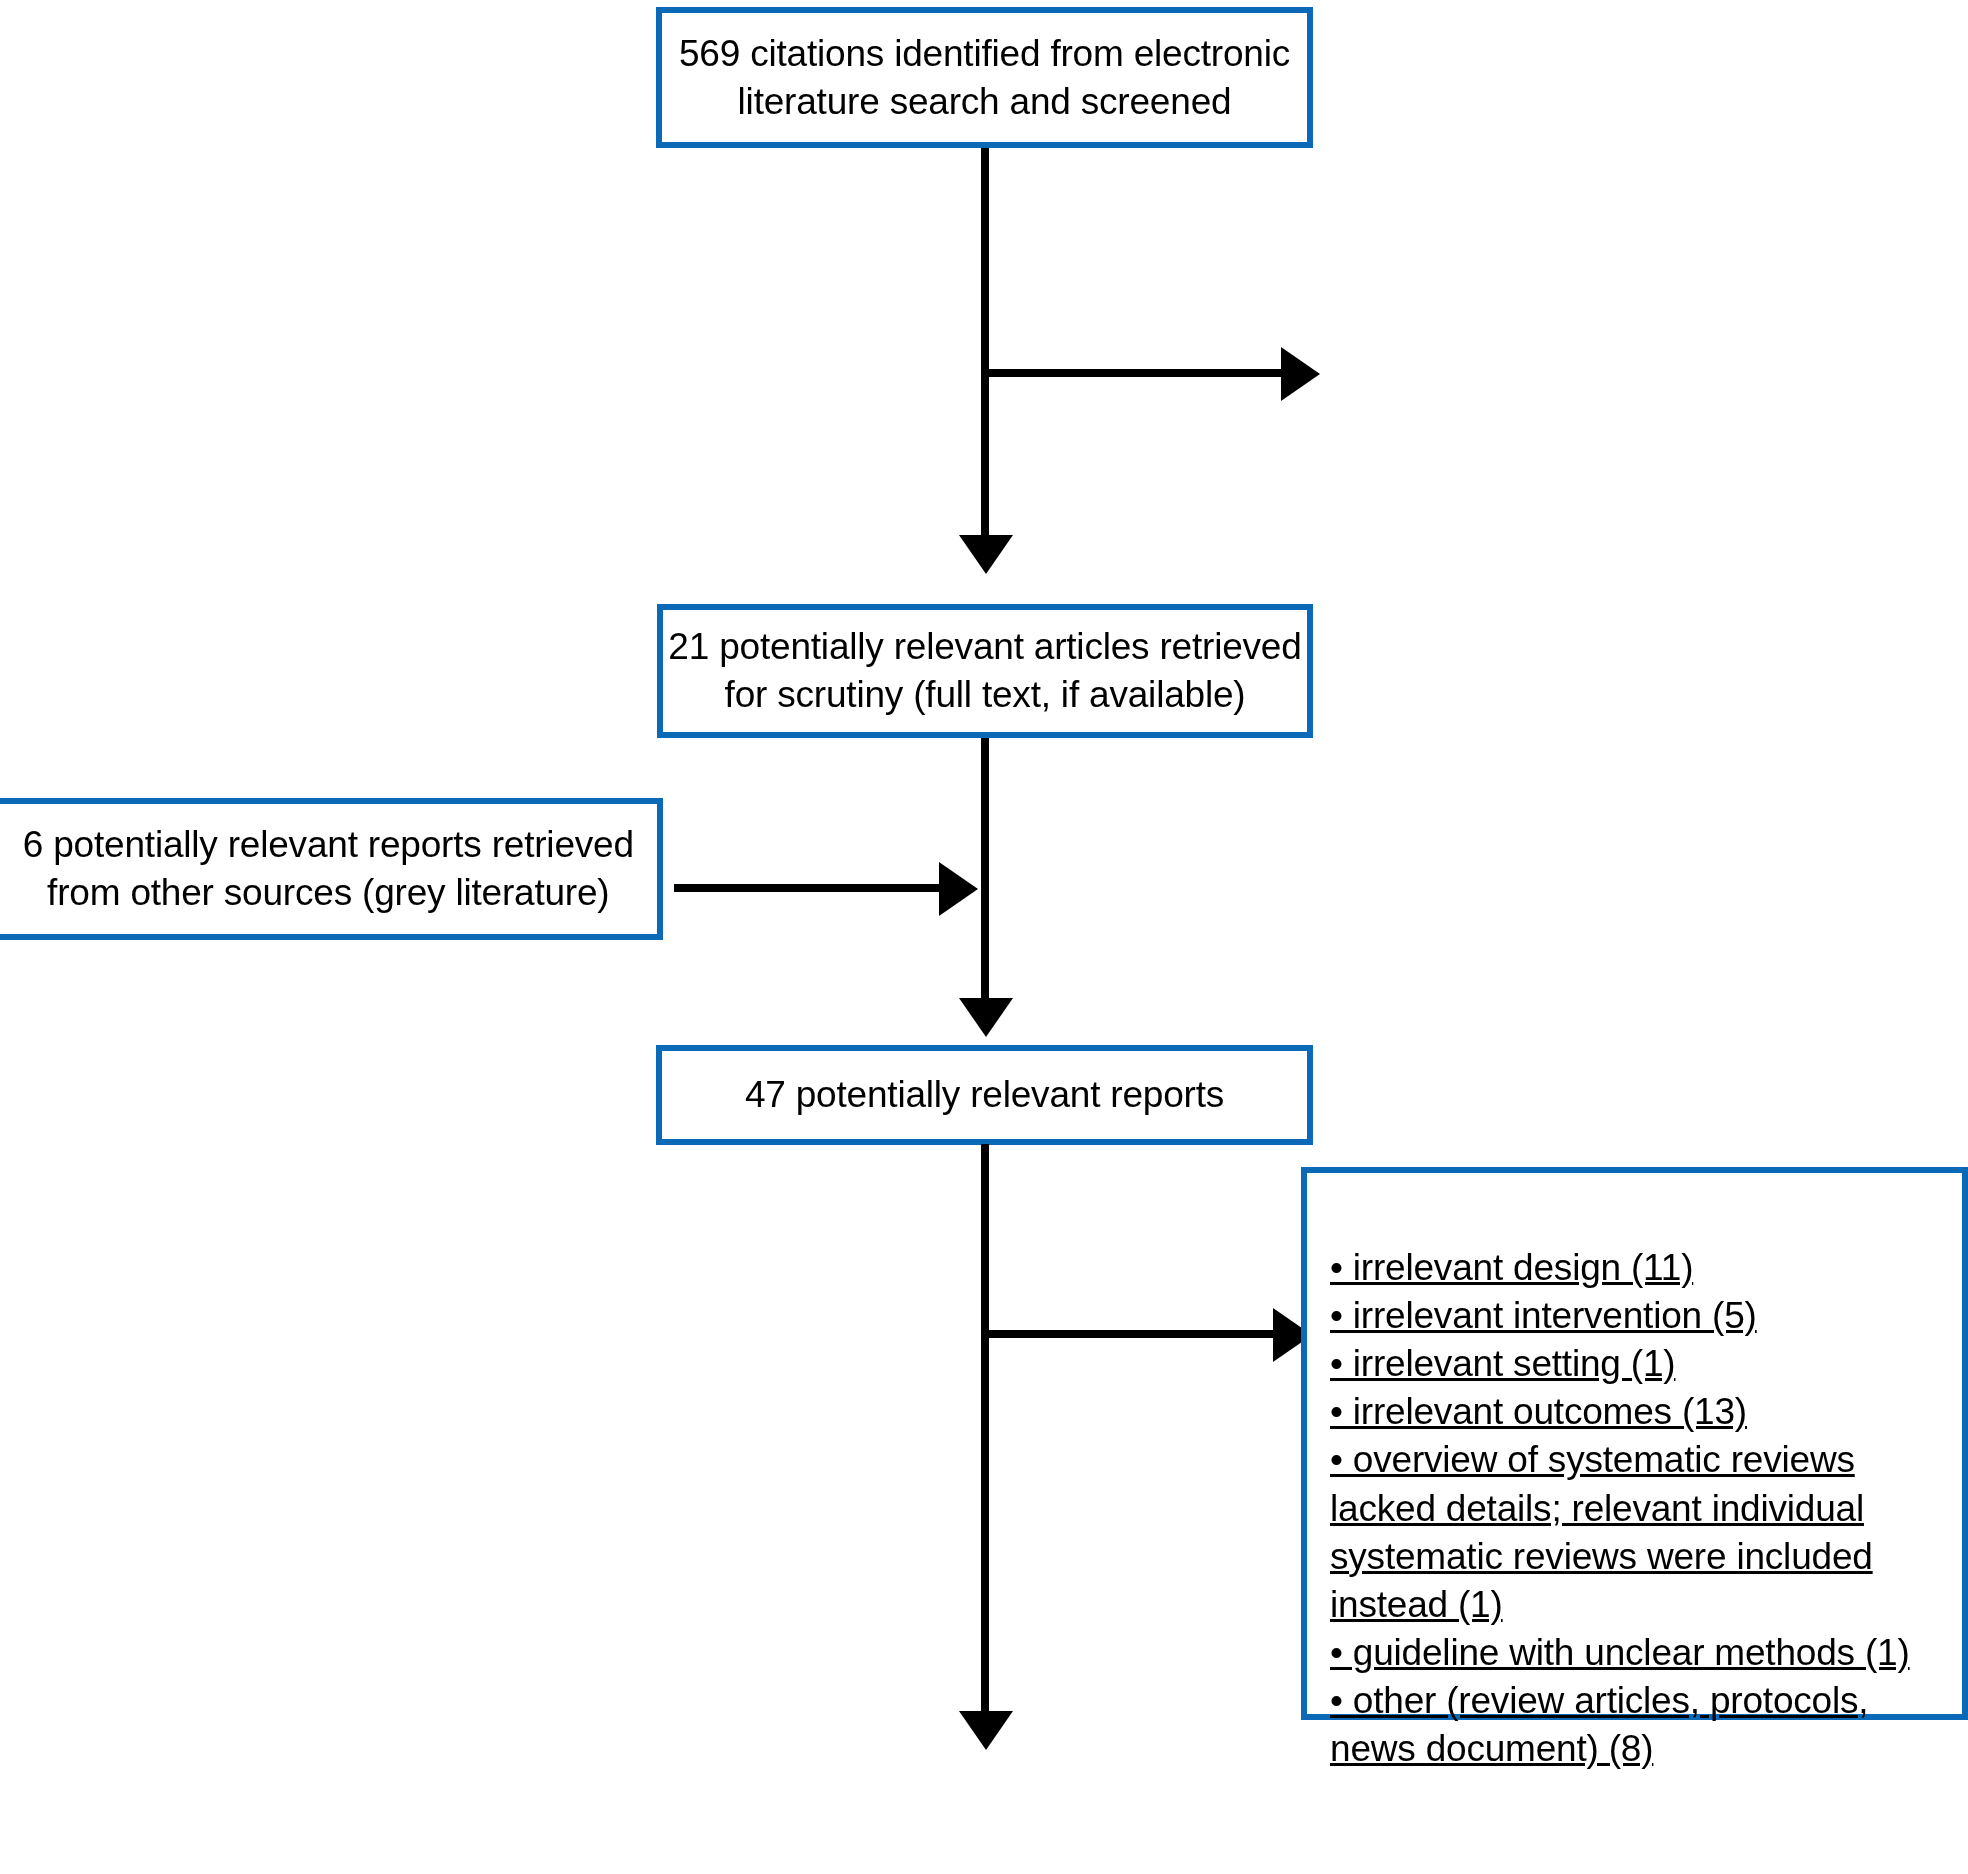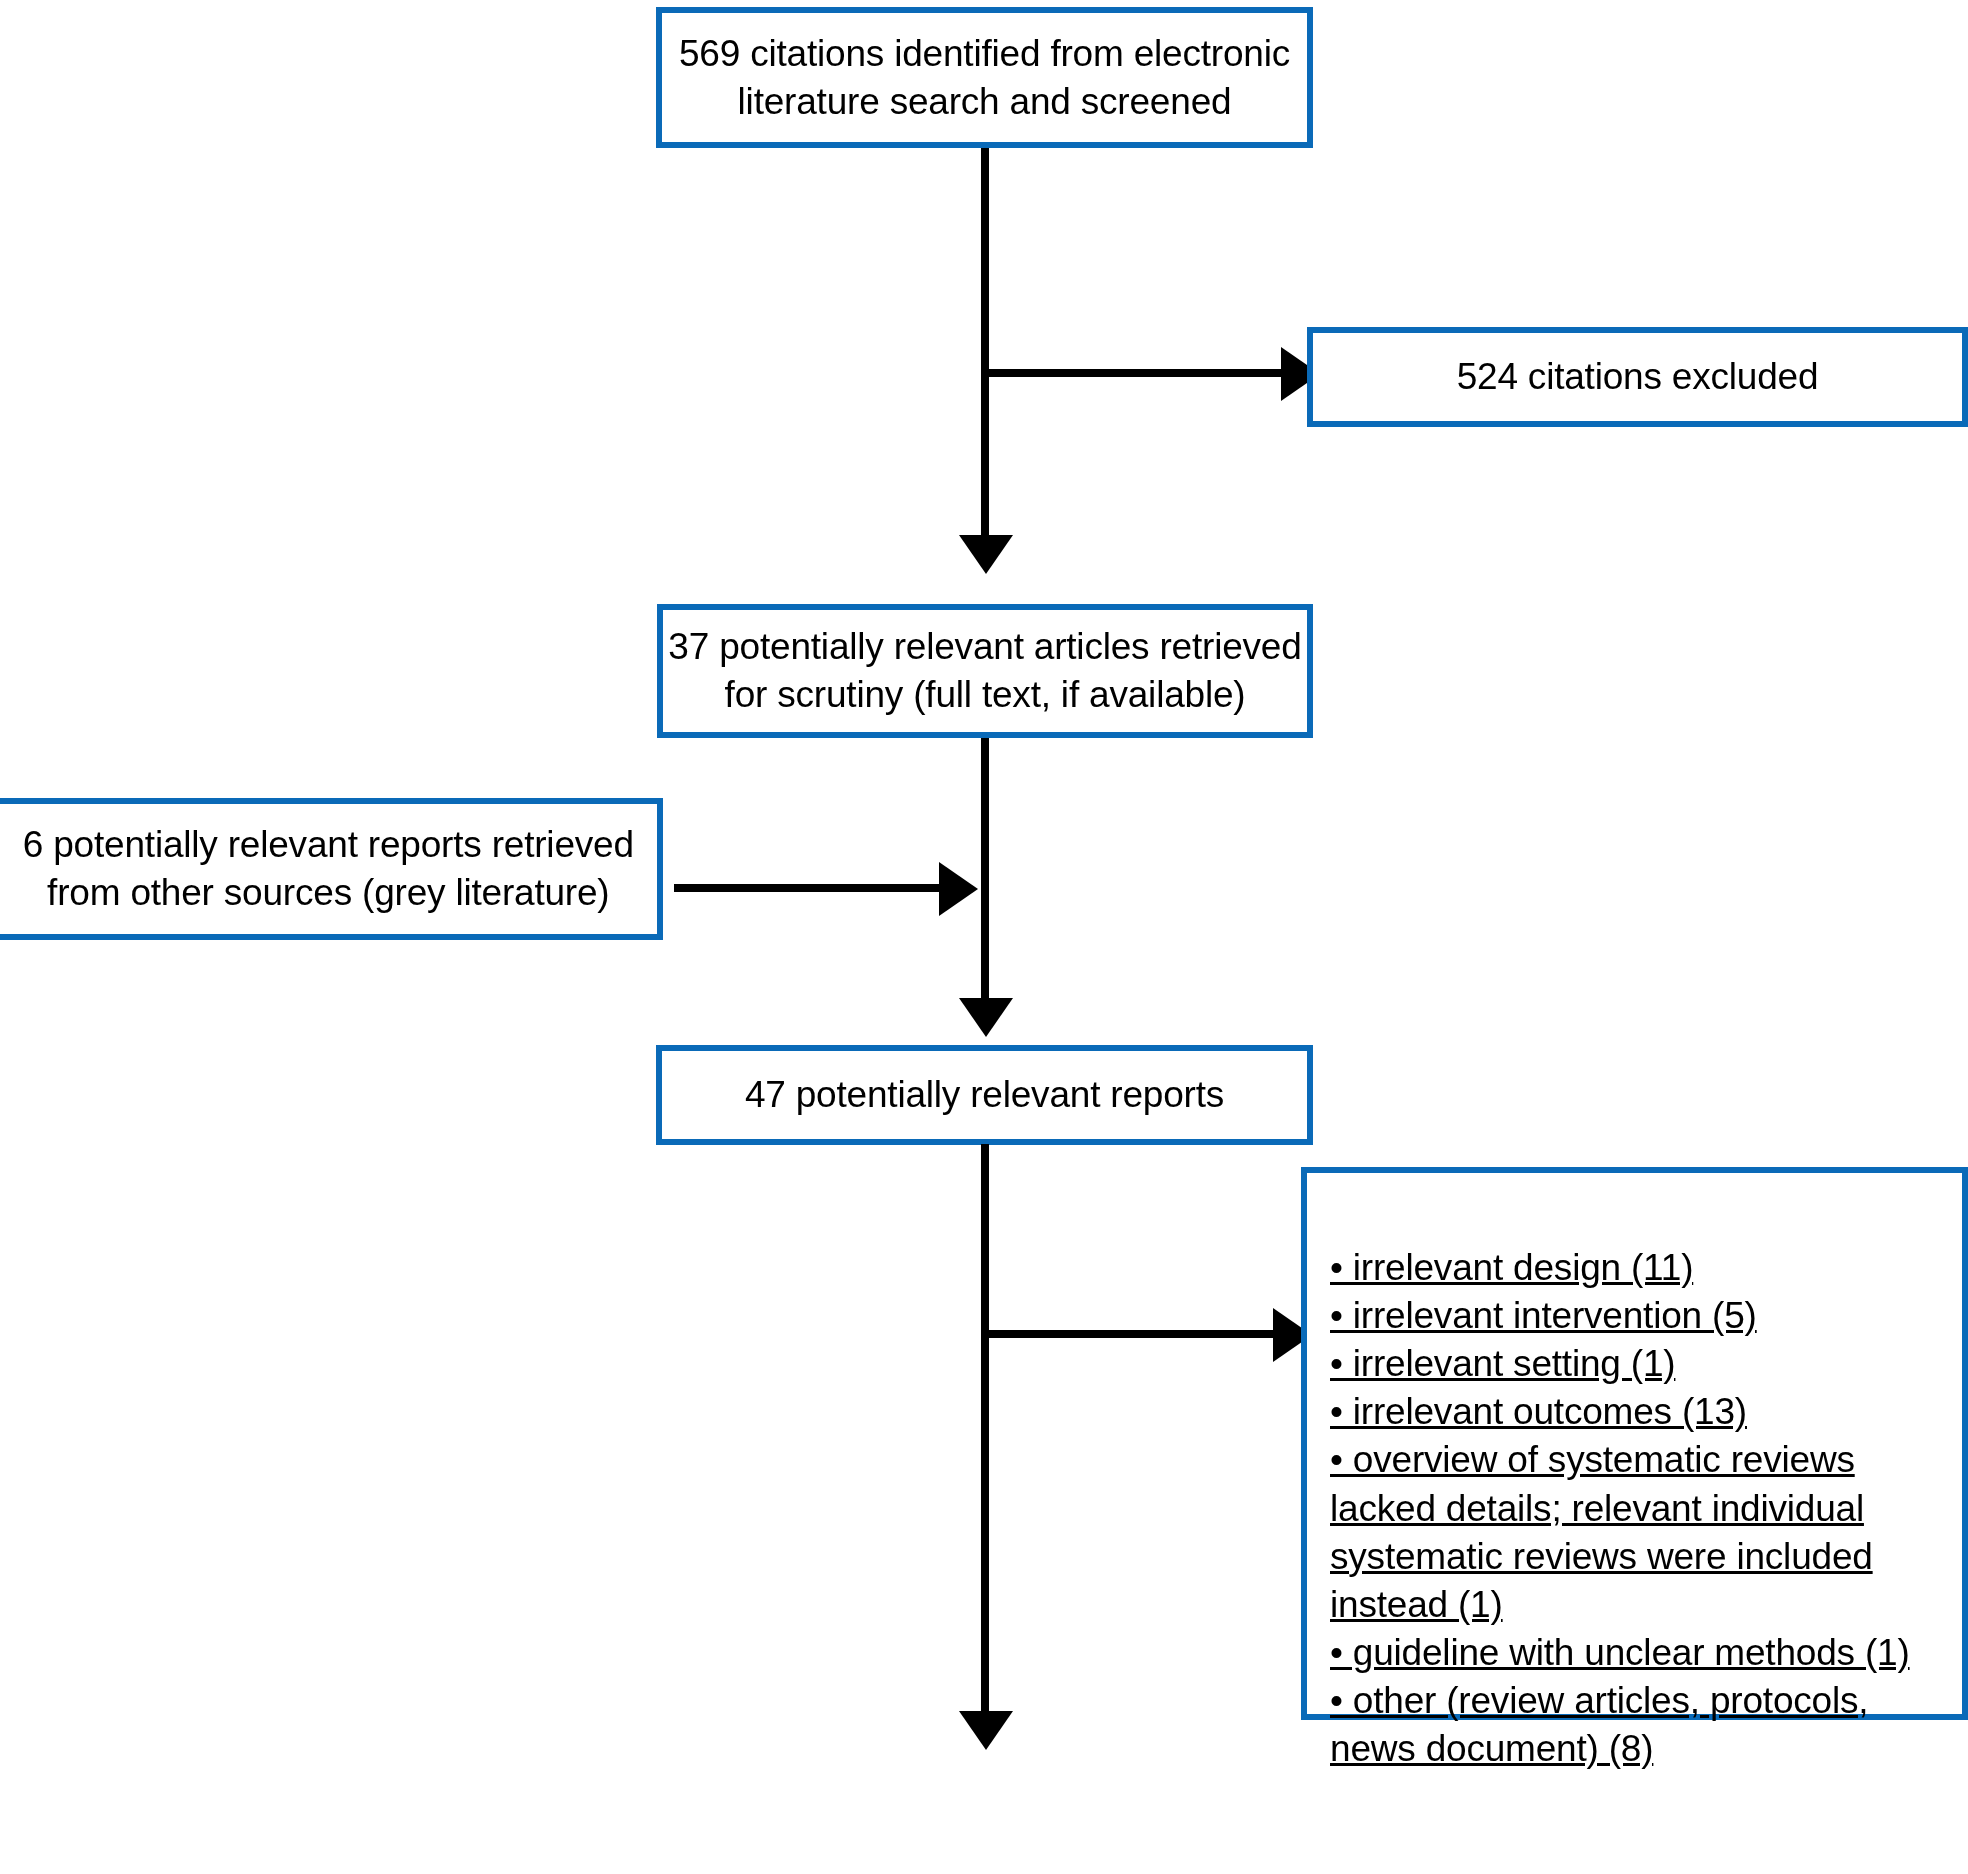"524 citations excluded" div.node { html: <div> <span>524 citations excluded</span> </div> -> none }
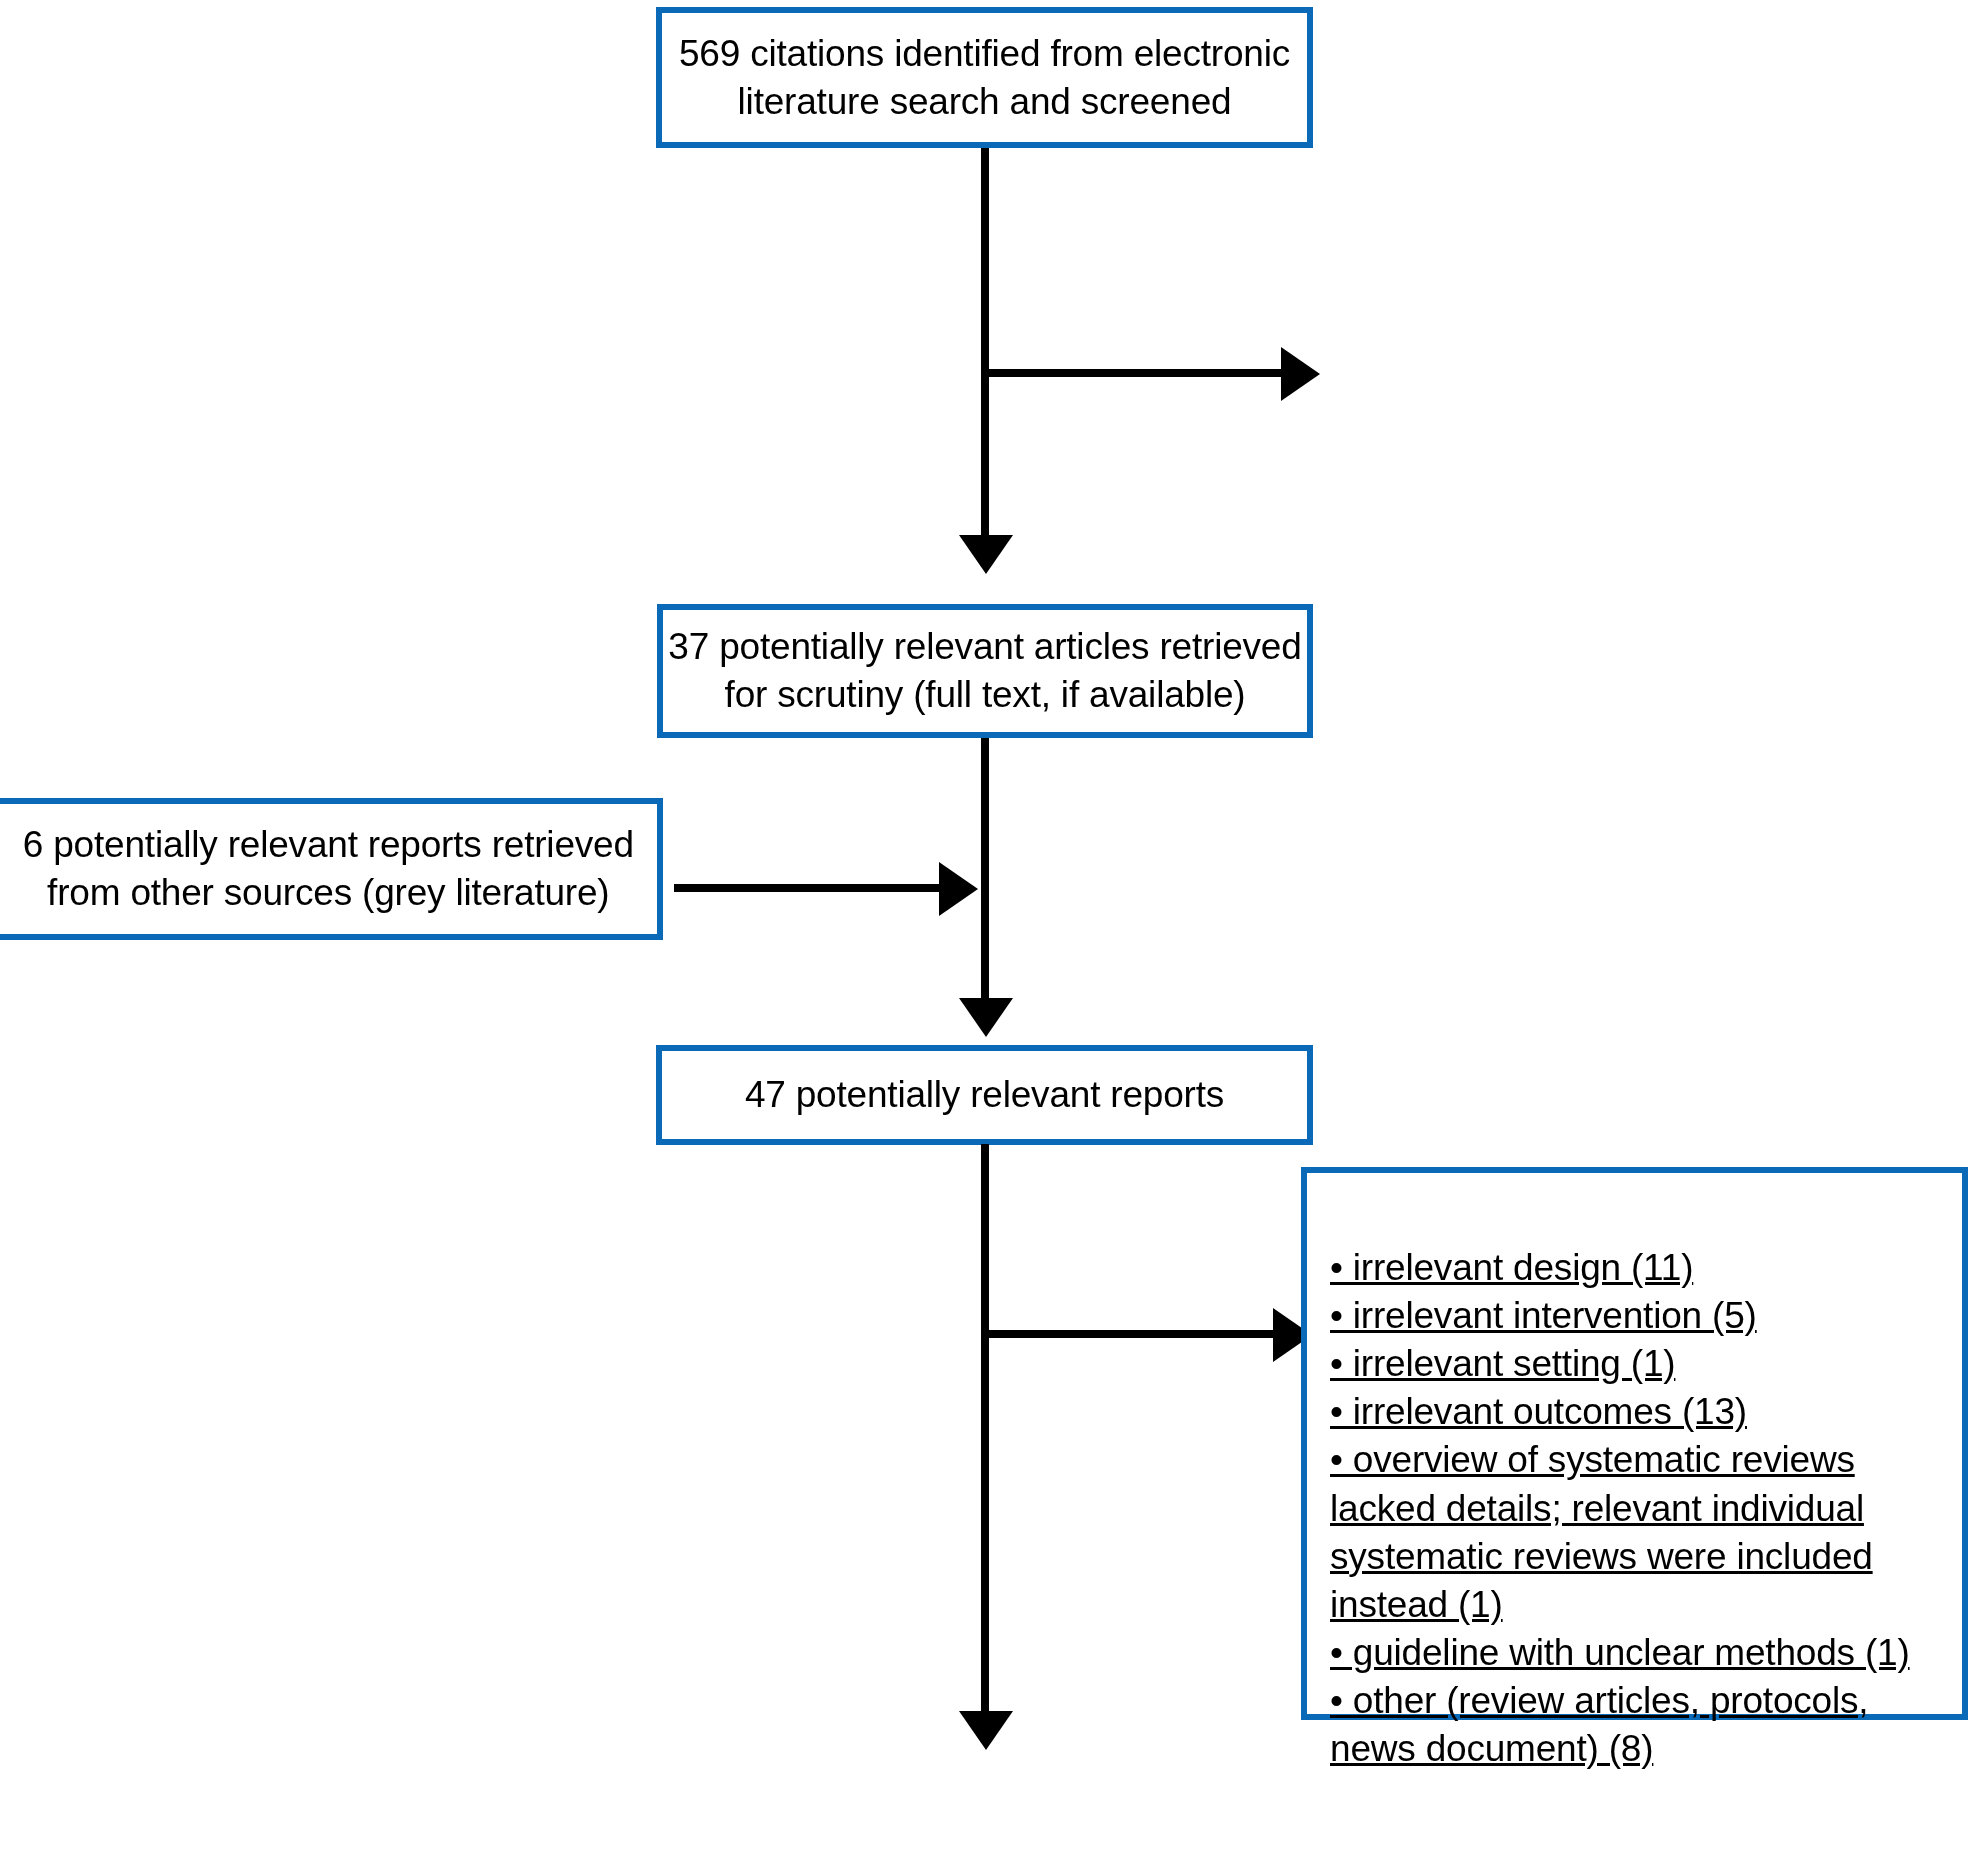"37 potentially relevant articles" span.txt { text: 37 -> 21 }
